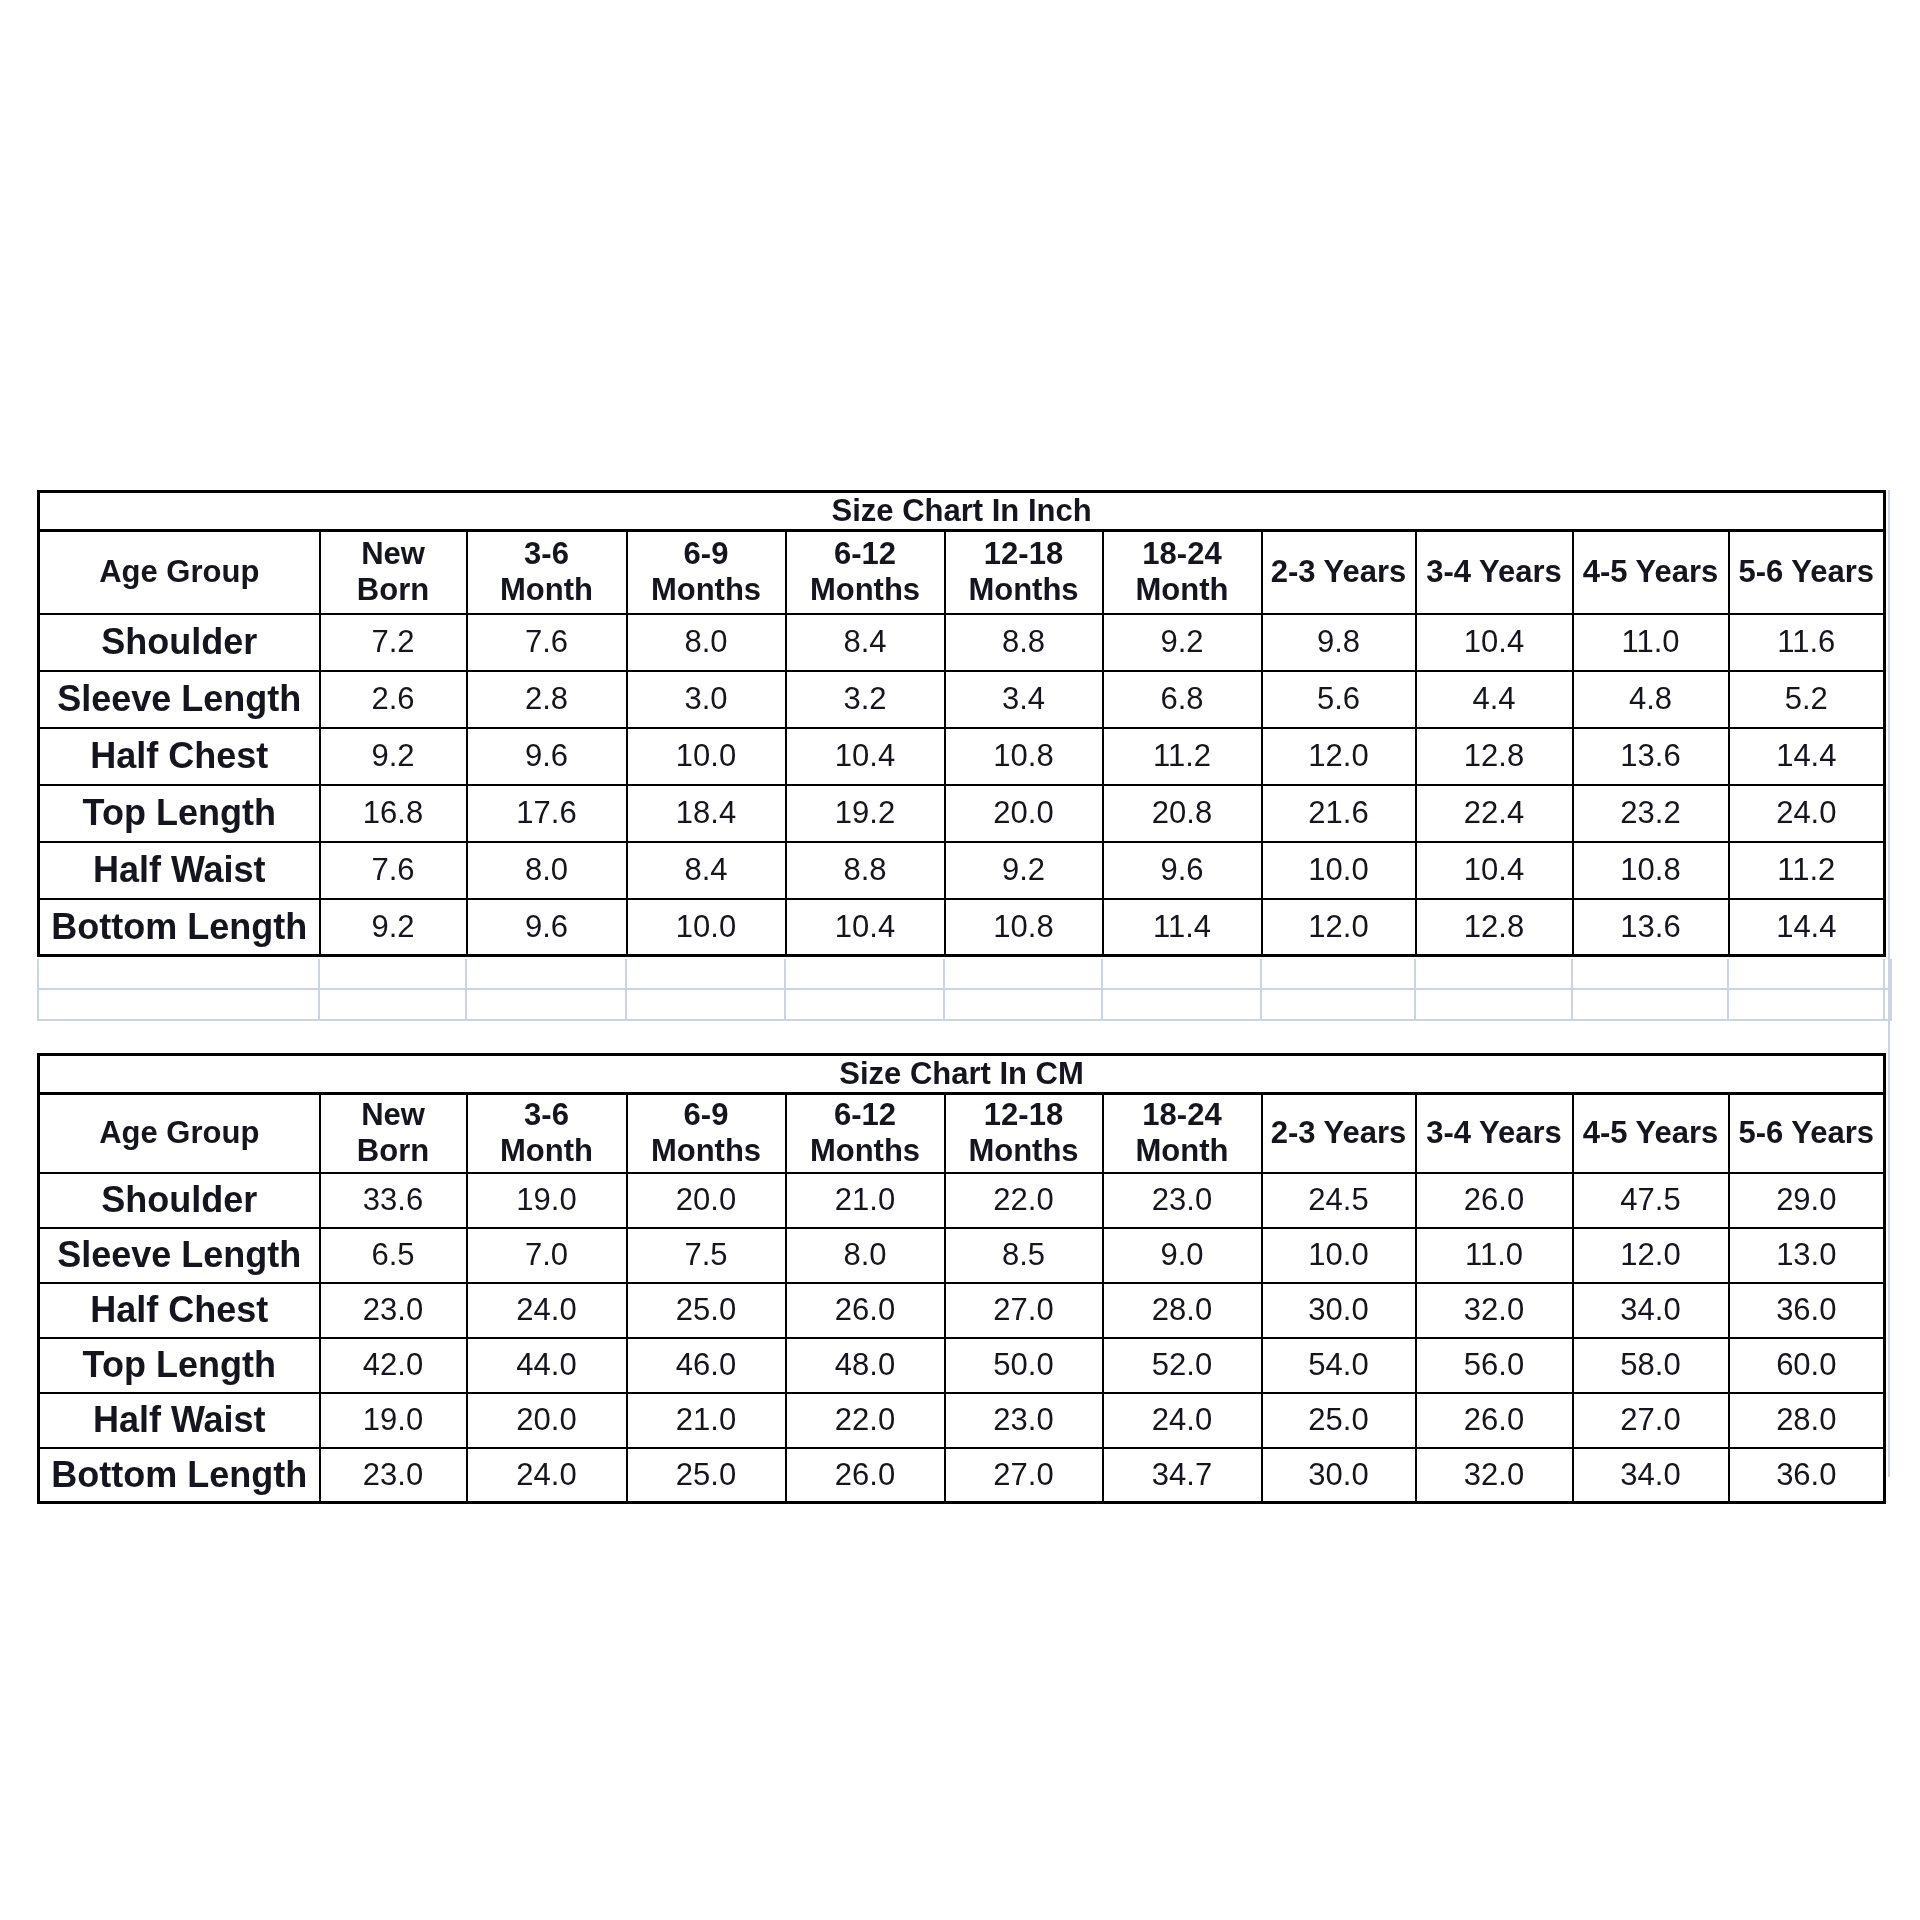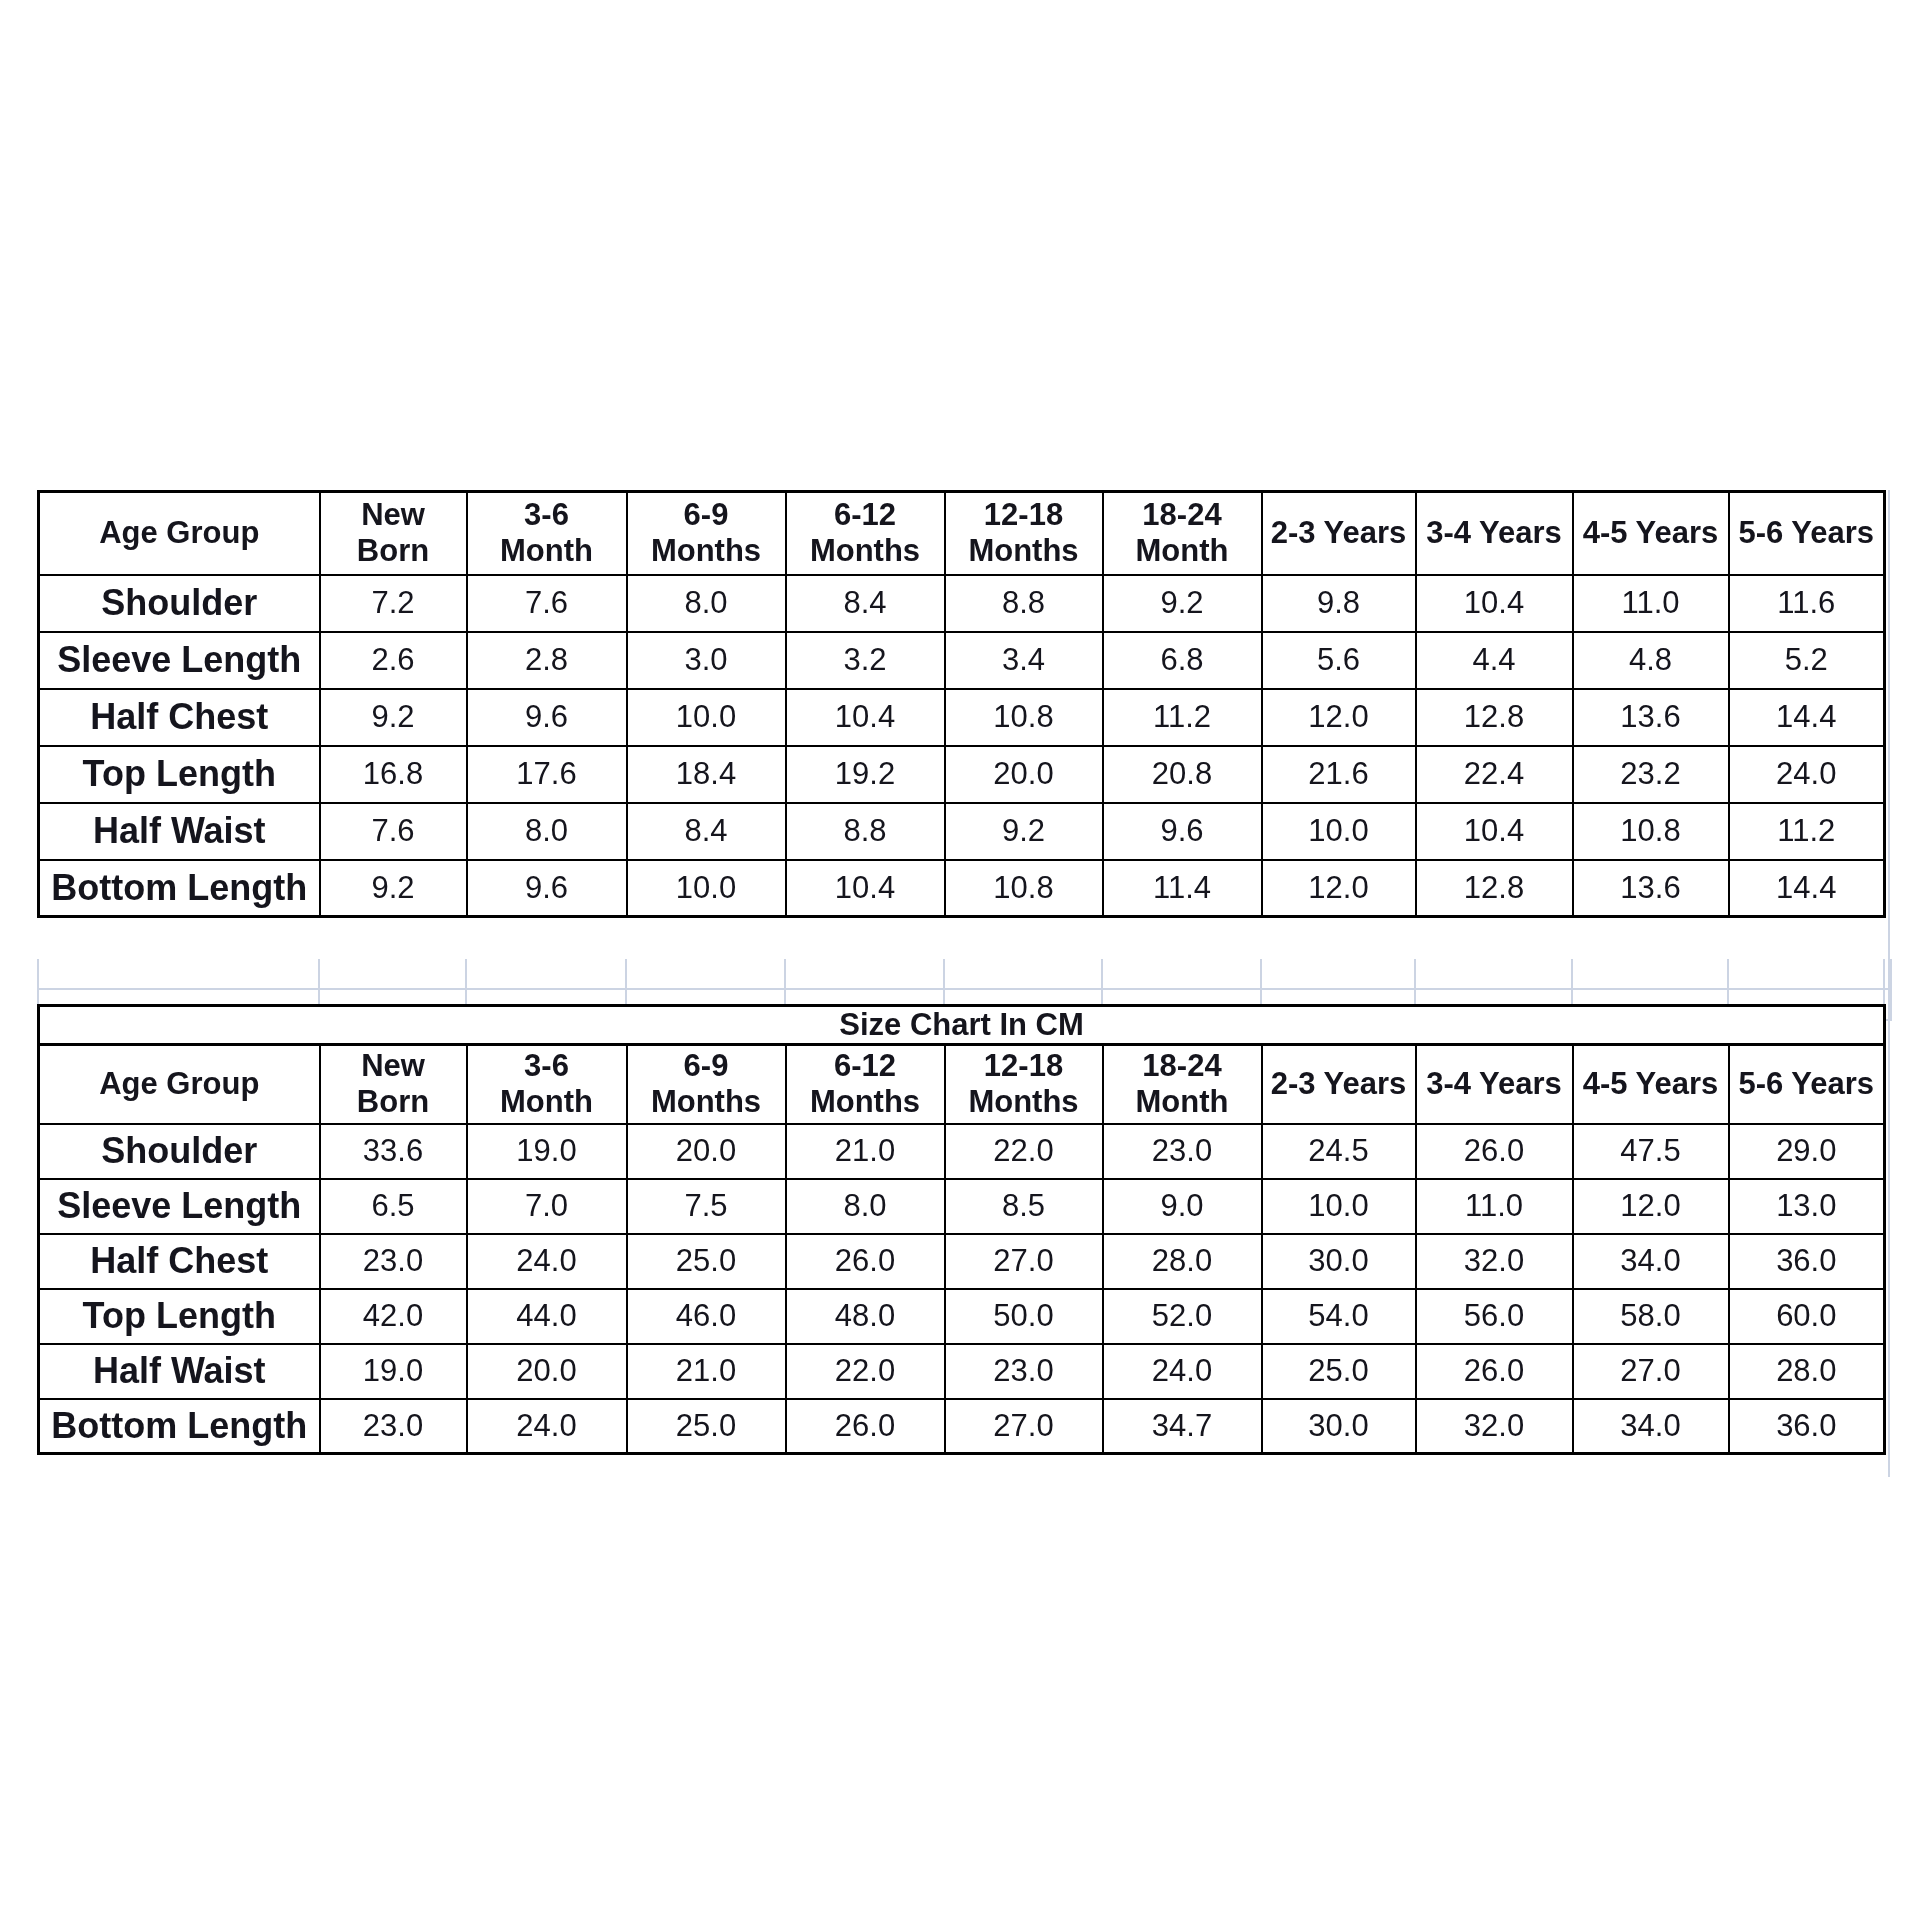"Size Chart In Inch" tr.title-row { html: none -> <tr> <td>Size Chart In Inch</td> </tr> }
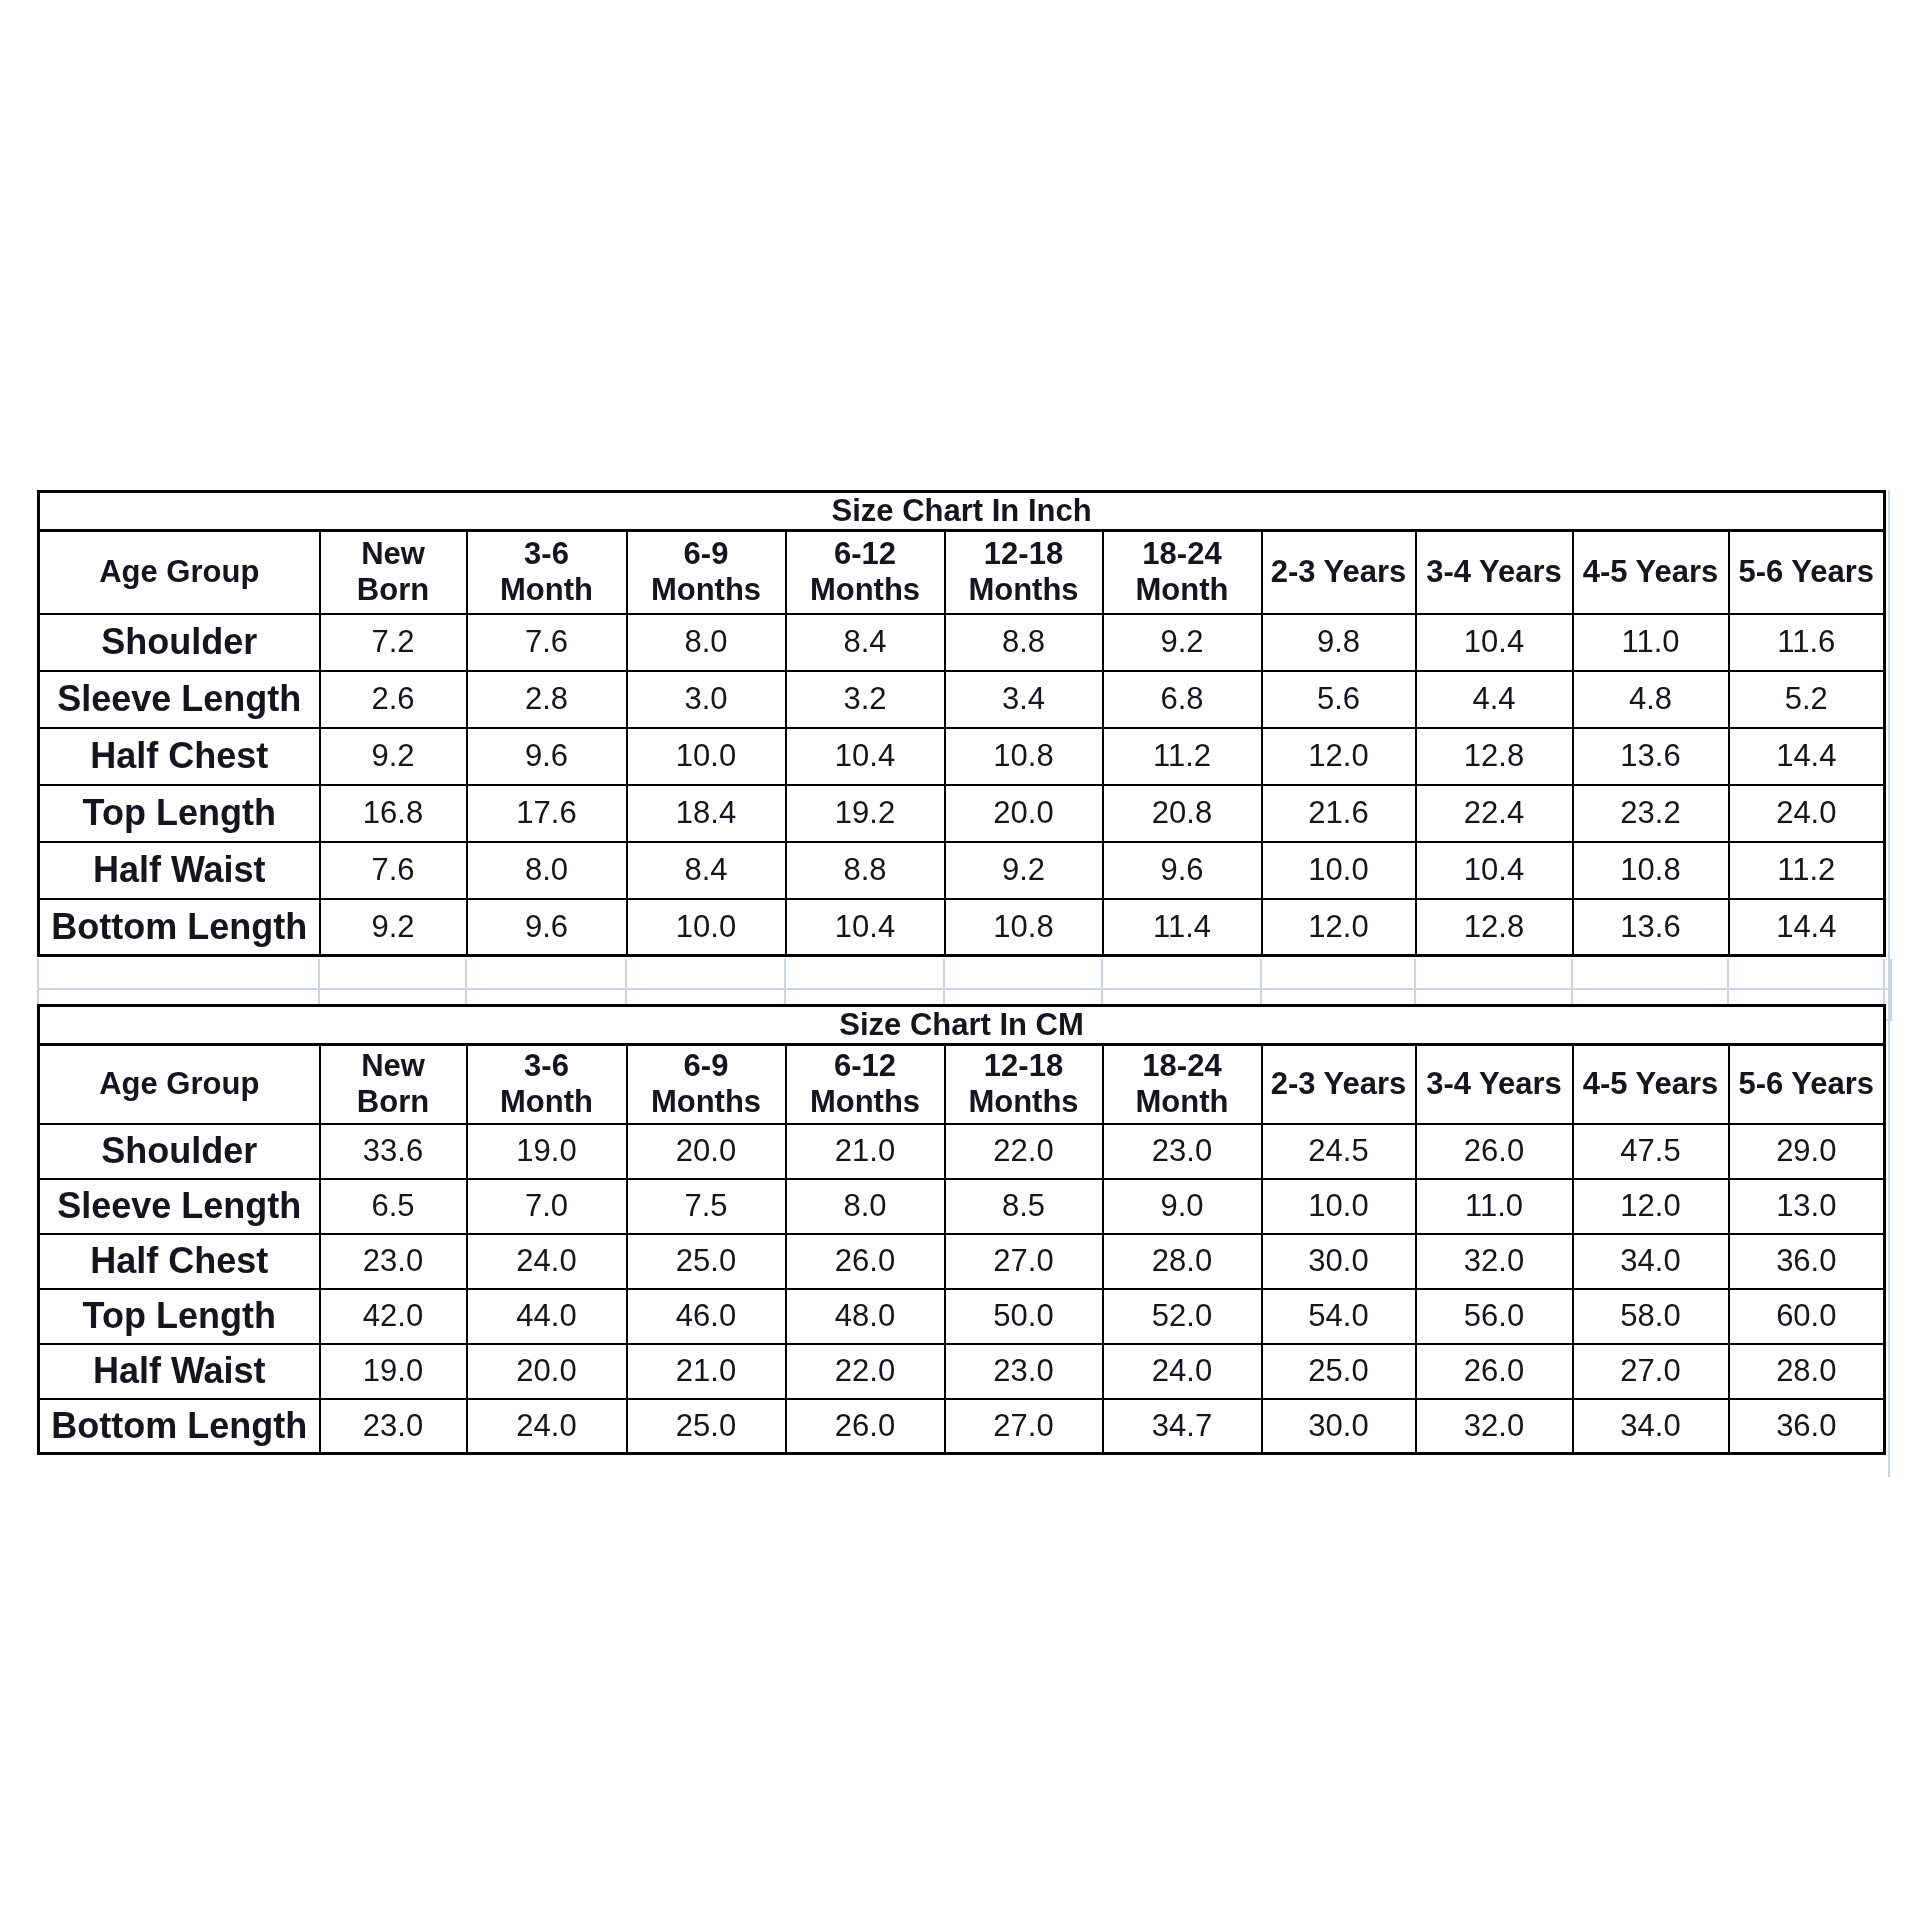"Size Chart In CM" #table-cm { top: 1004px -> 1053px }
